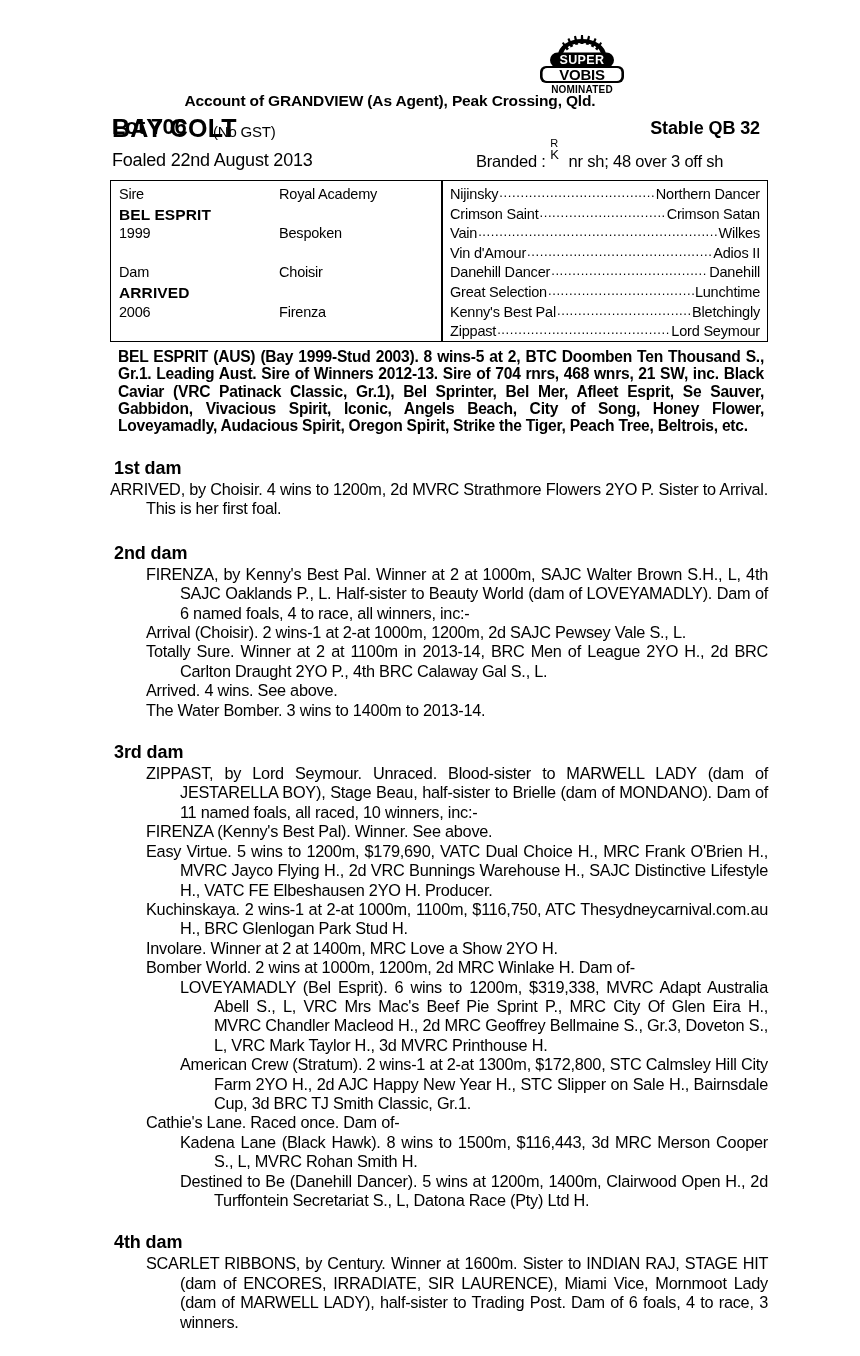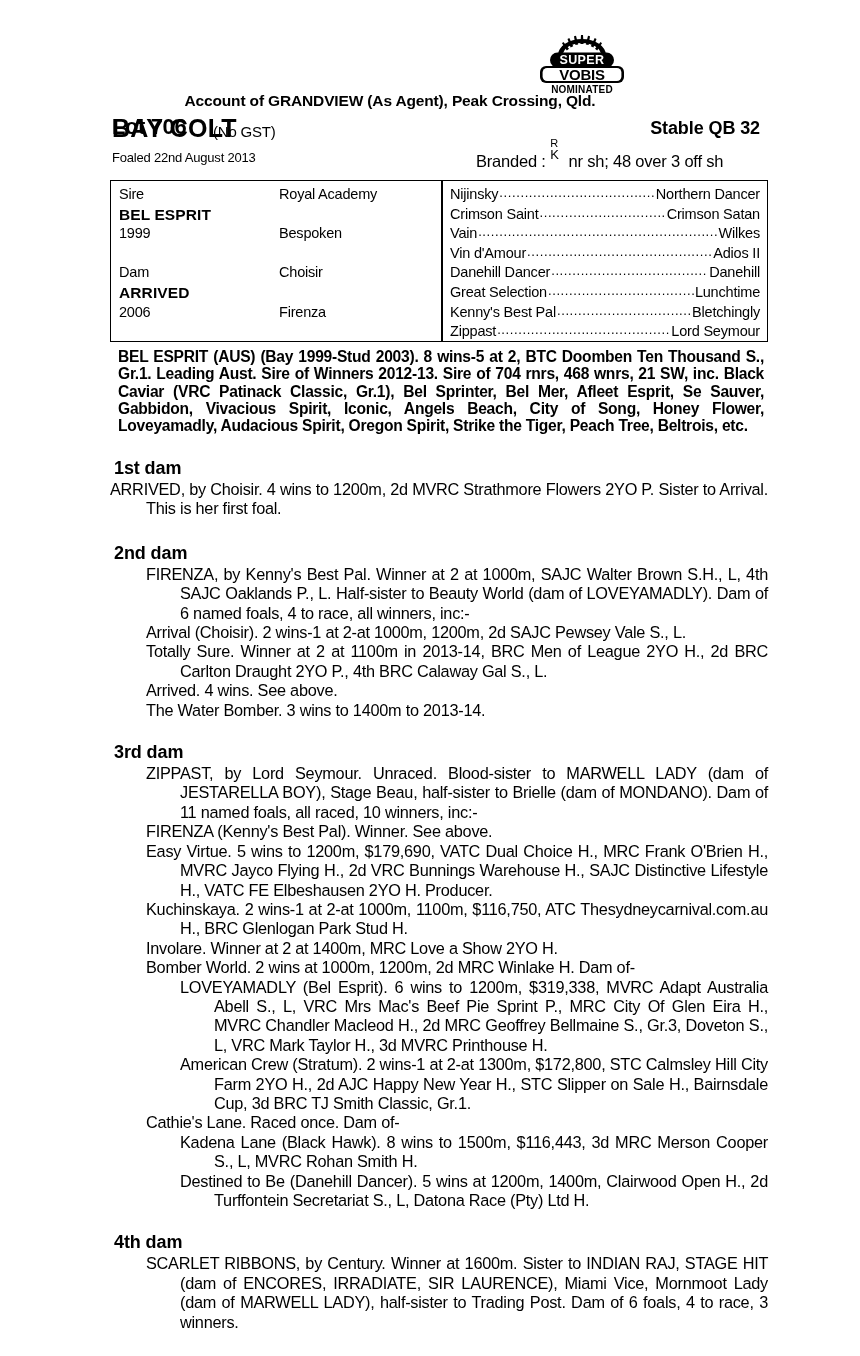"Foaled 22nd August 2013" .foaled { font-size: 13px -> 18px }
